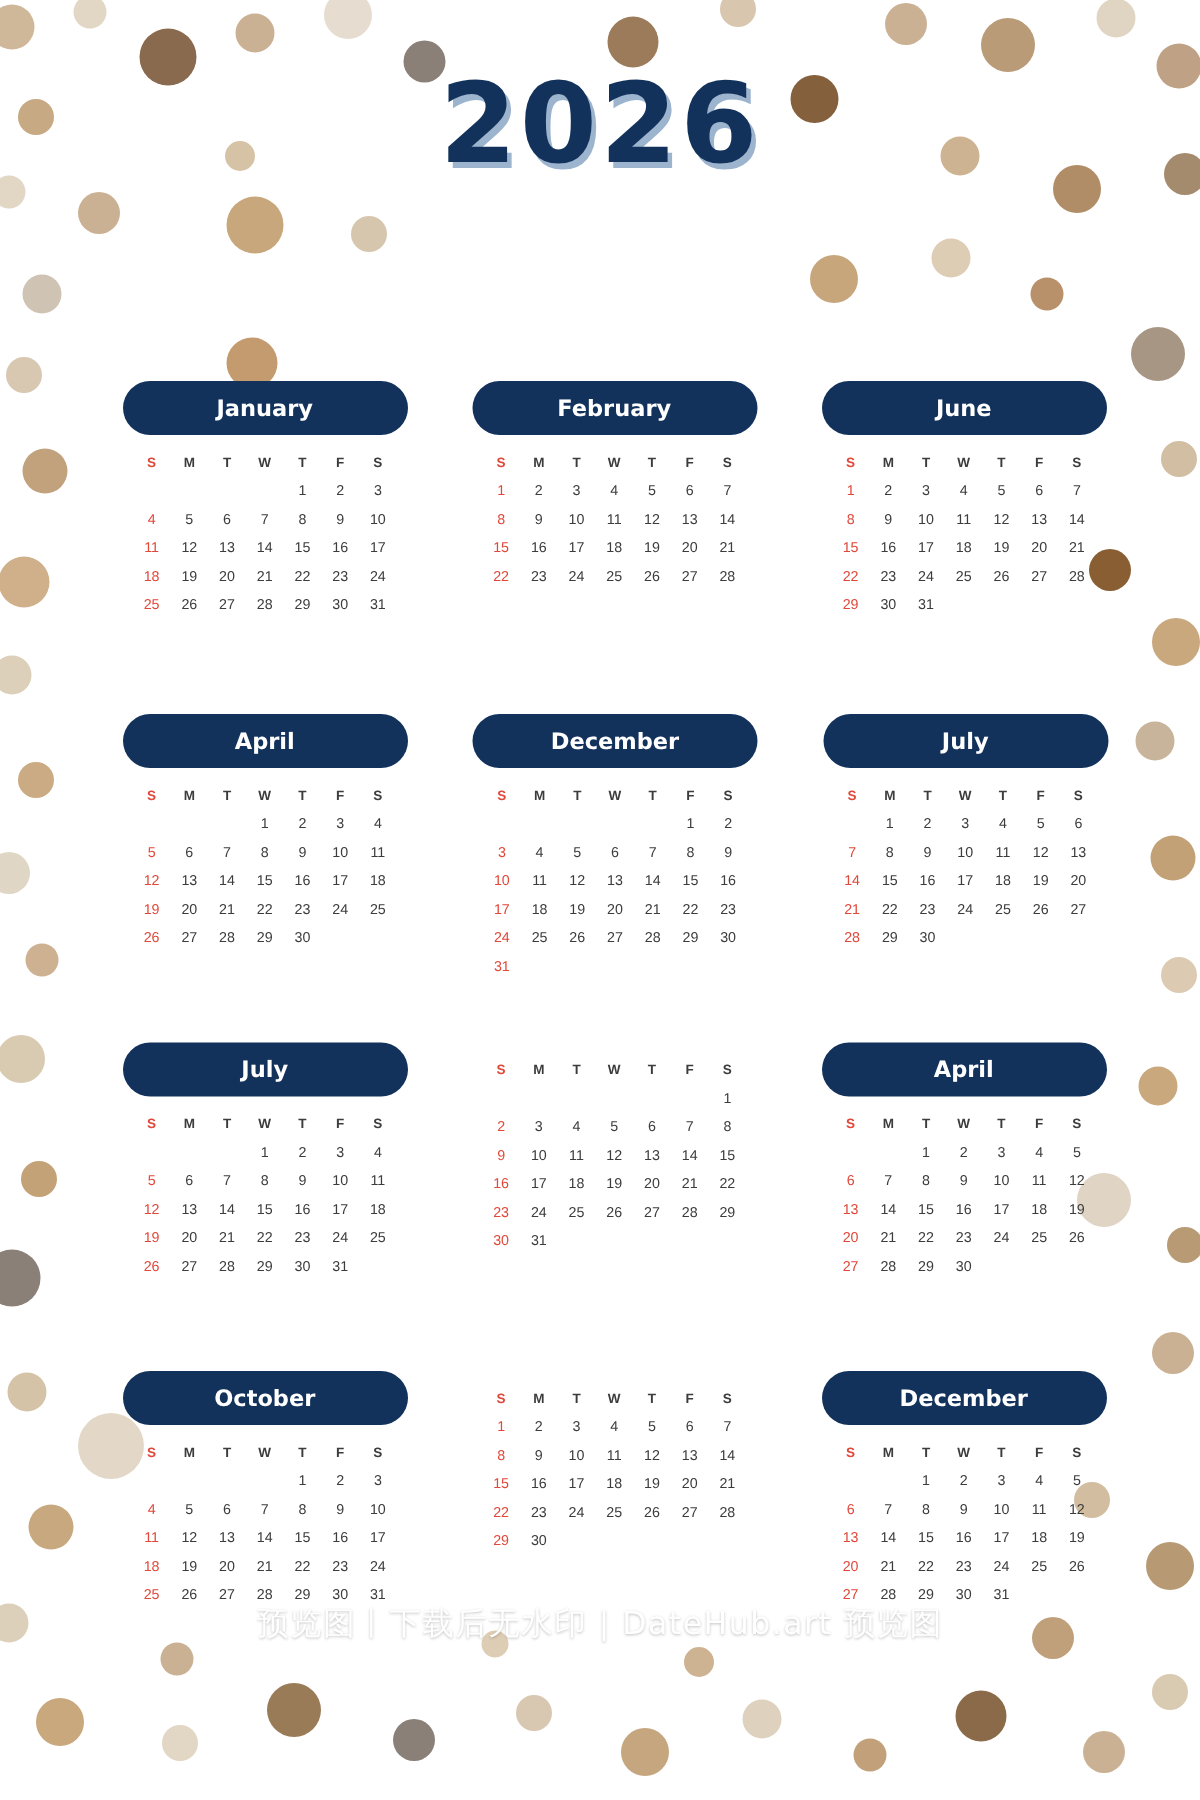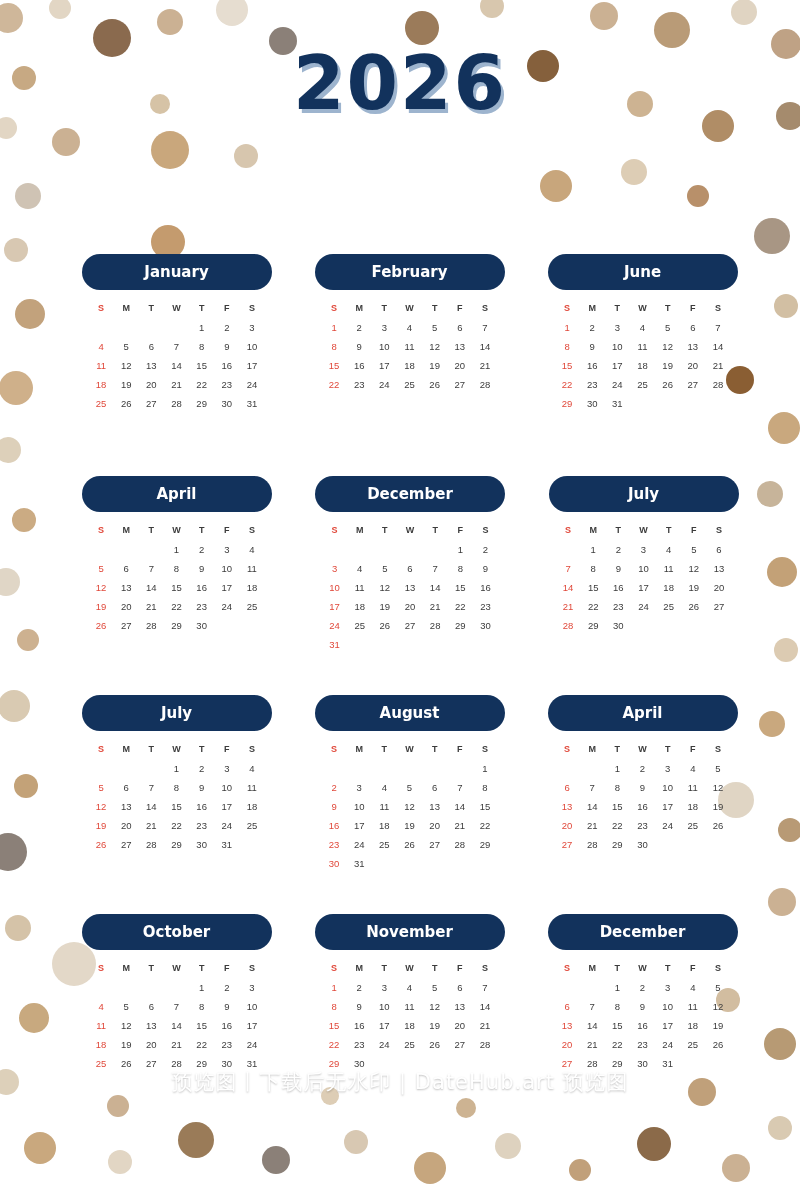"August" div.month-title { html: <div>August</div> -> none }
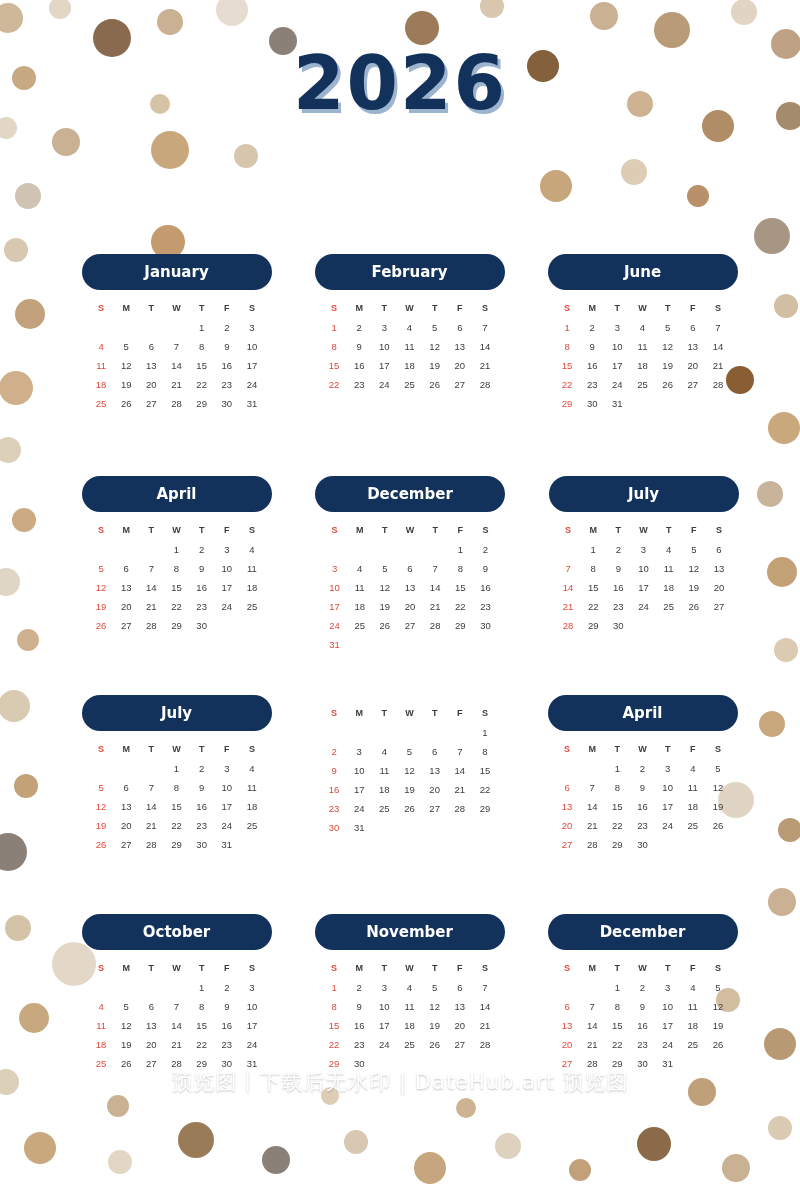"November" div.month-title { html: <div>November</div> -> none }
